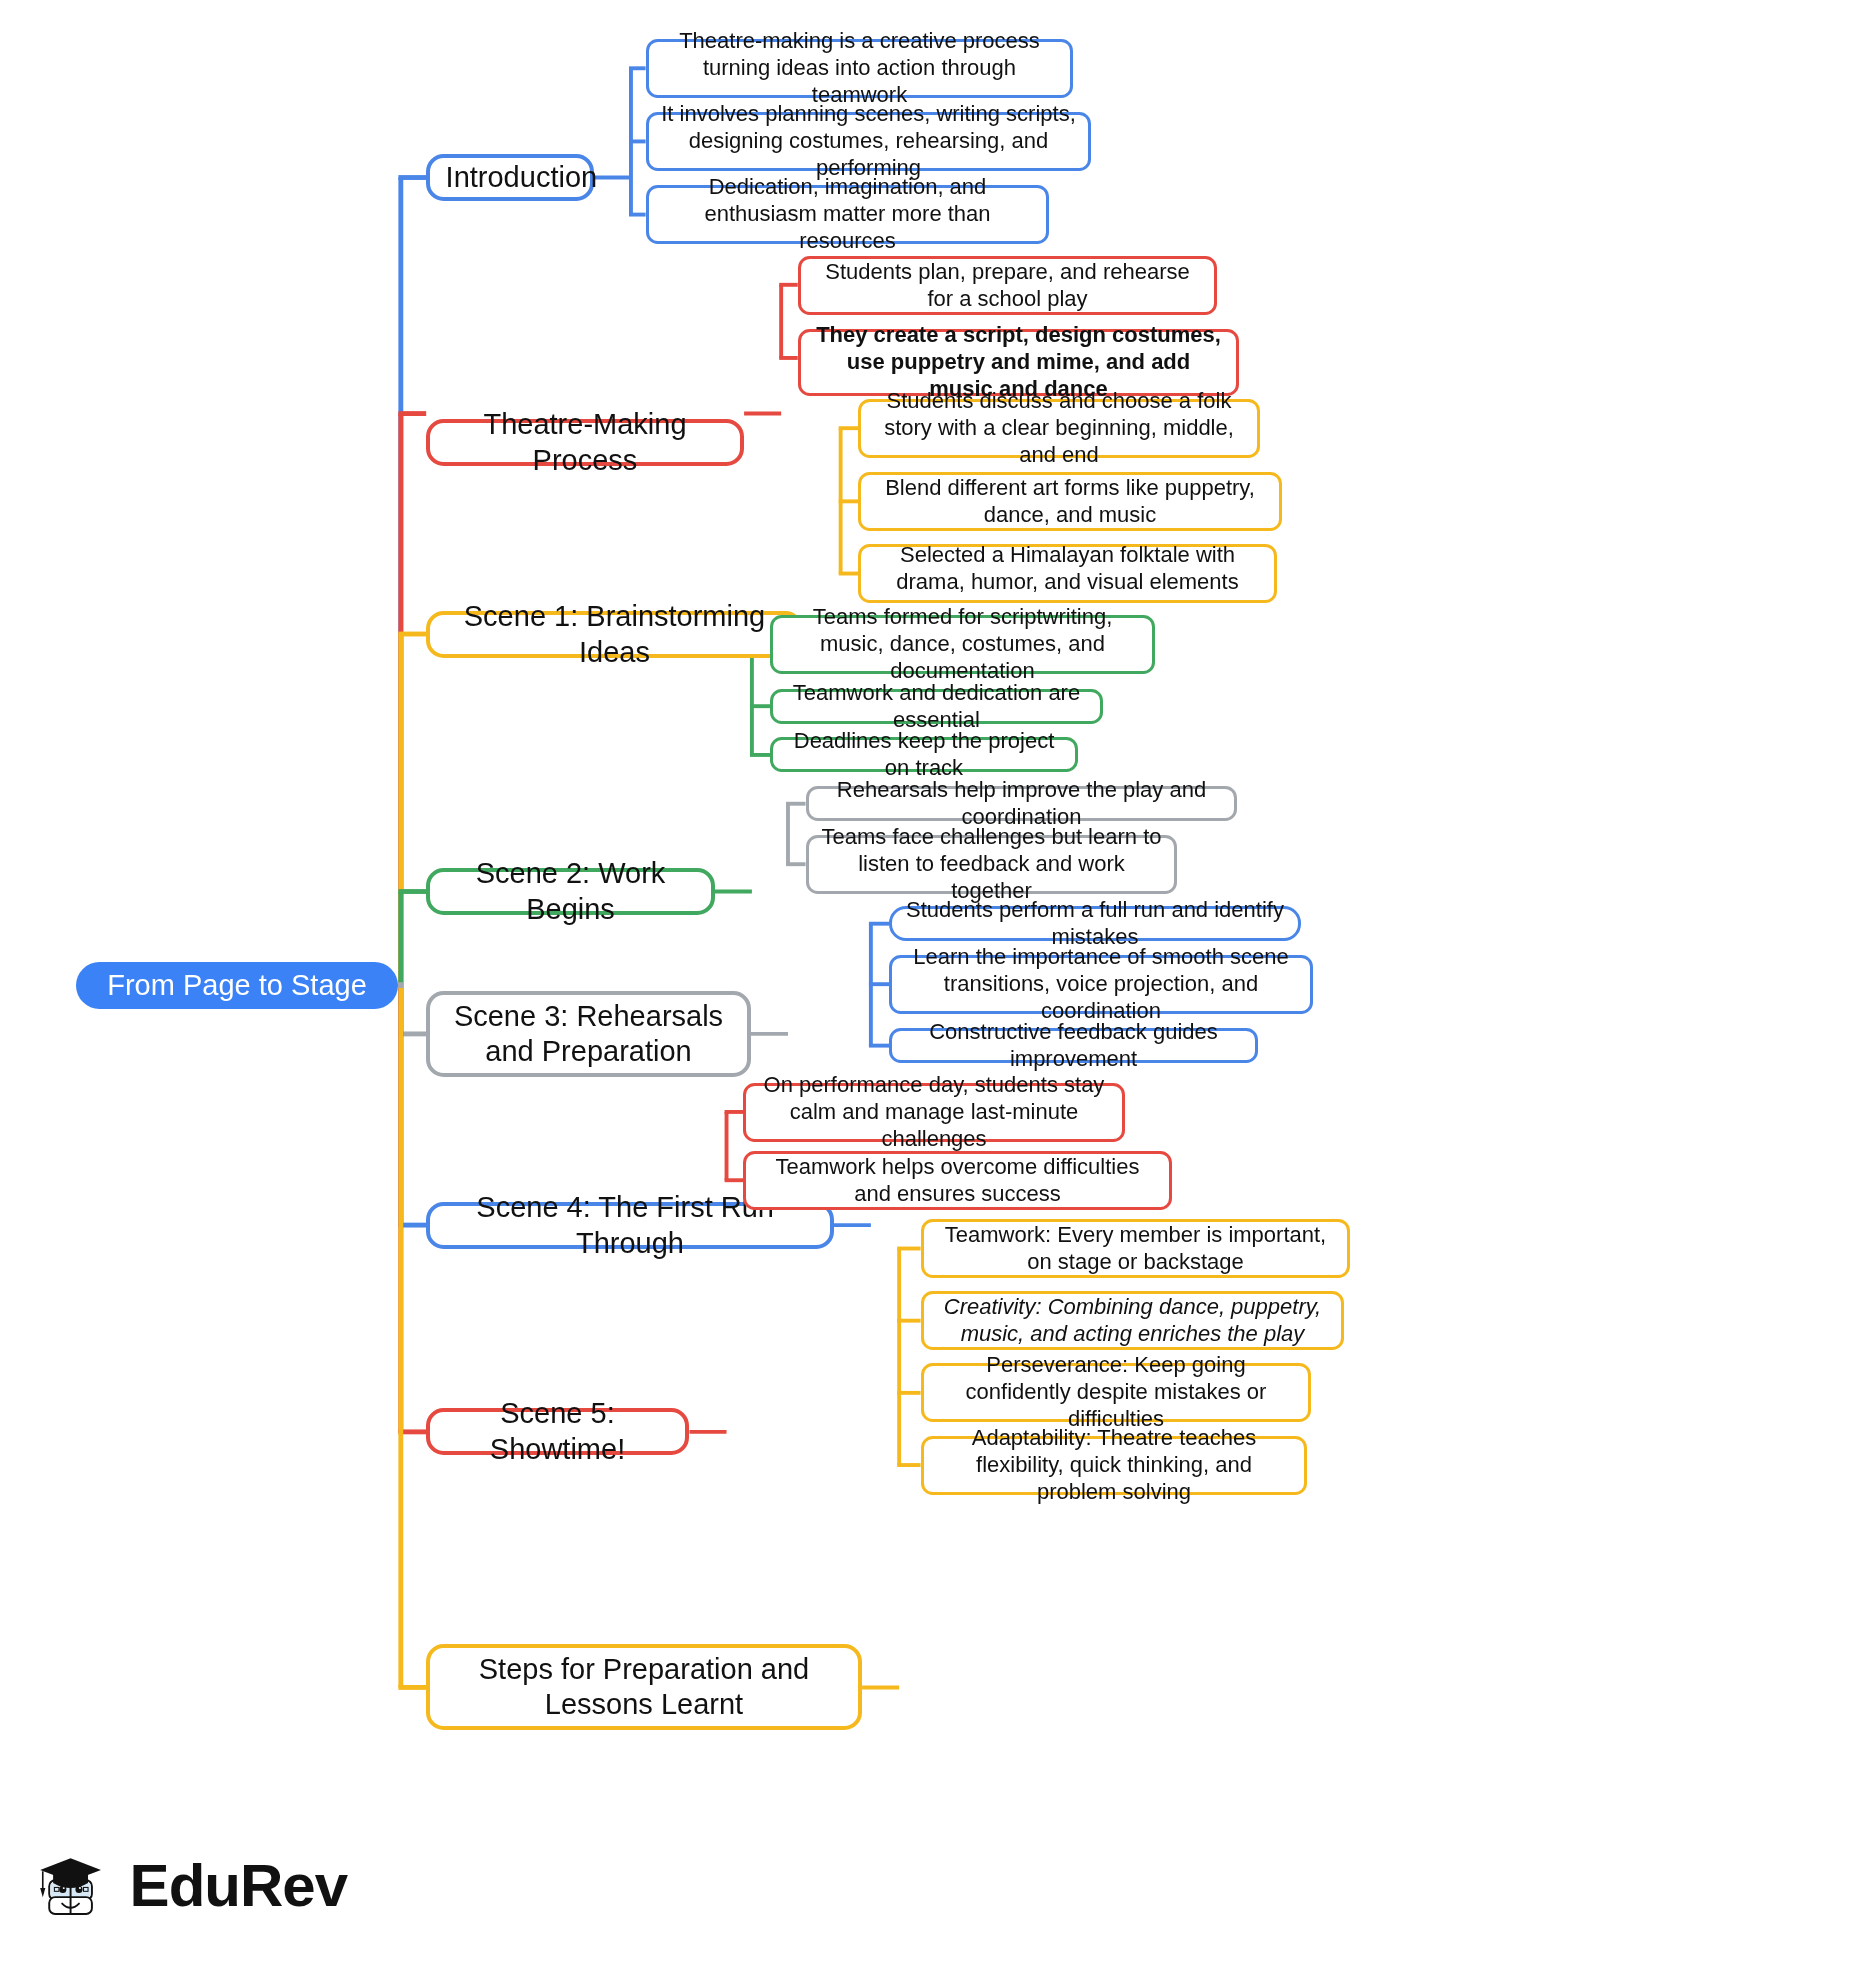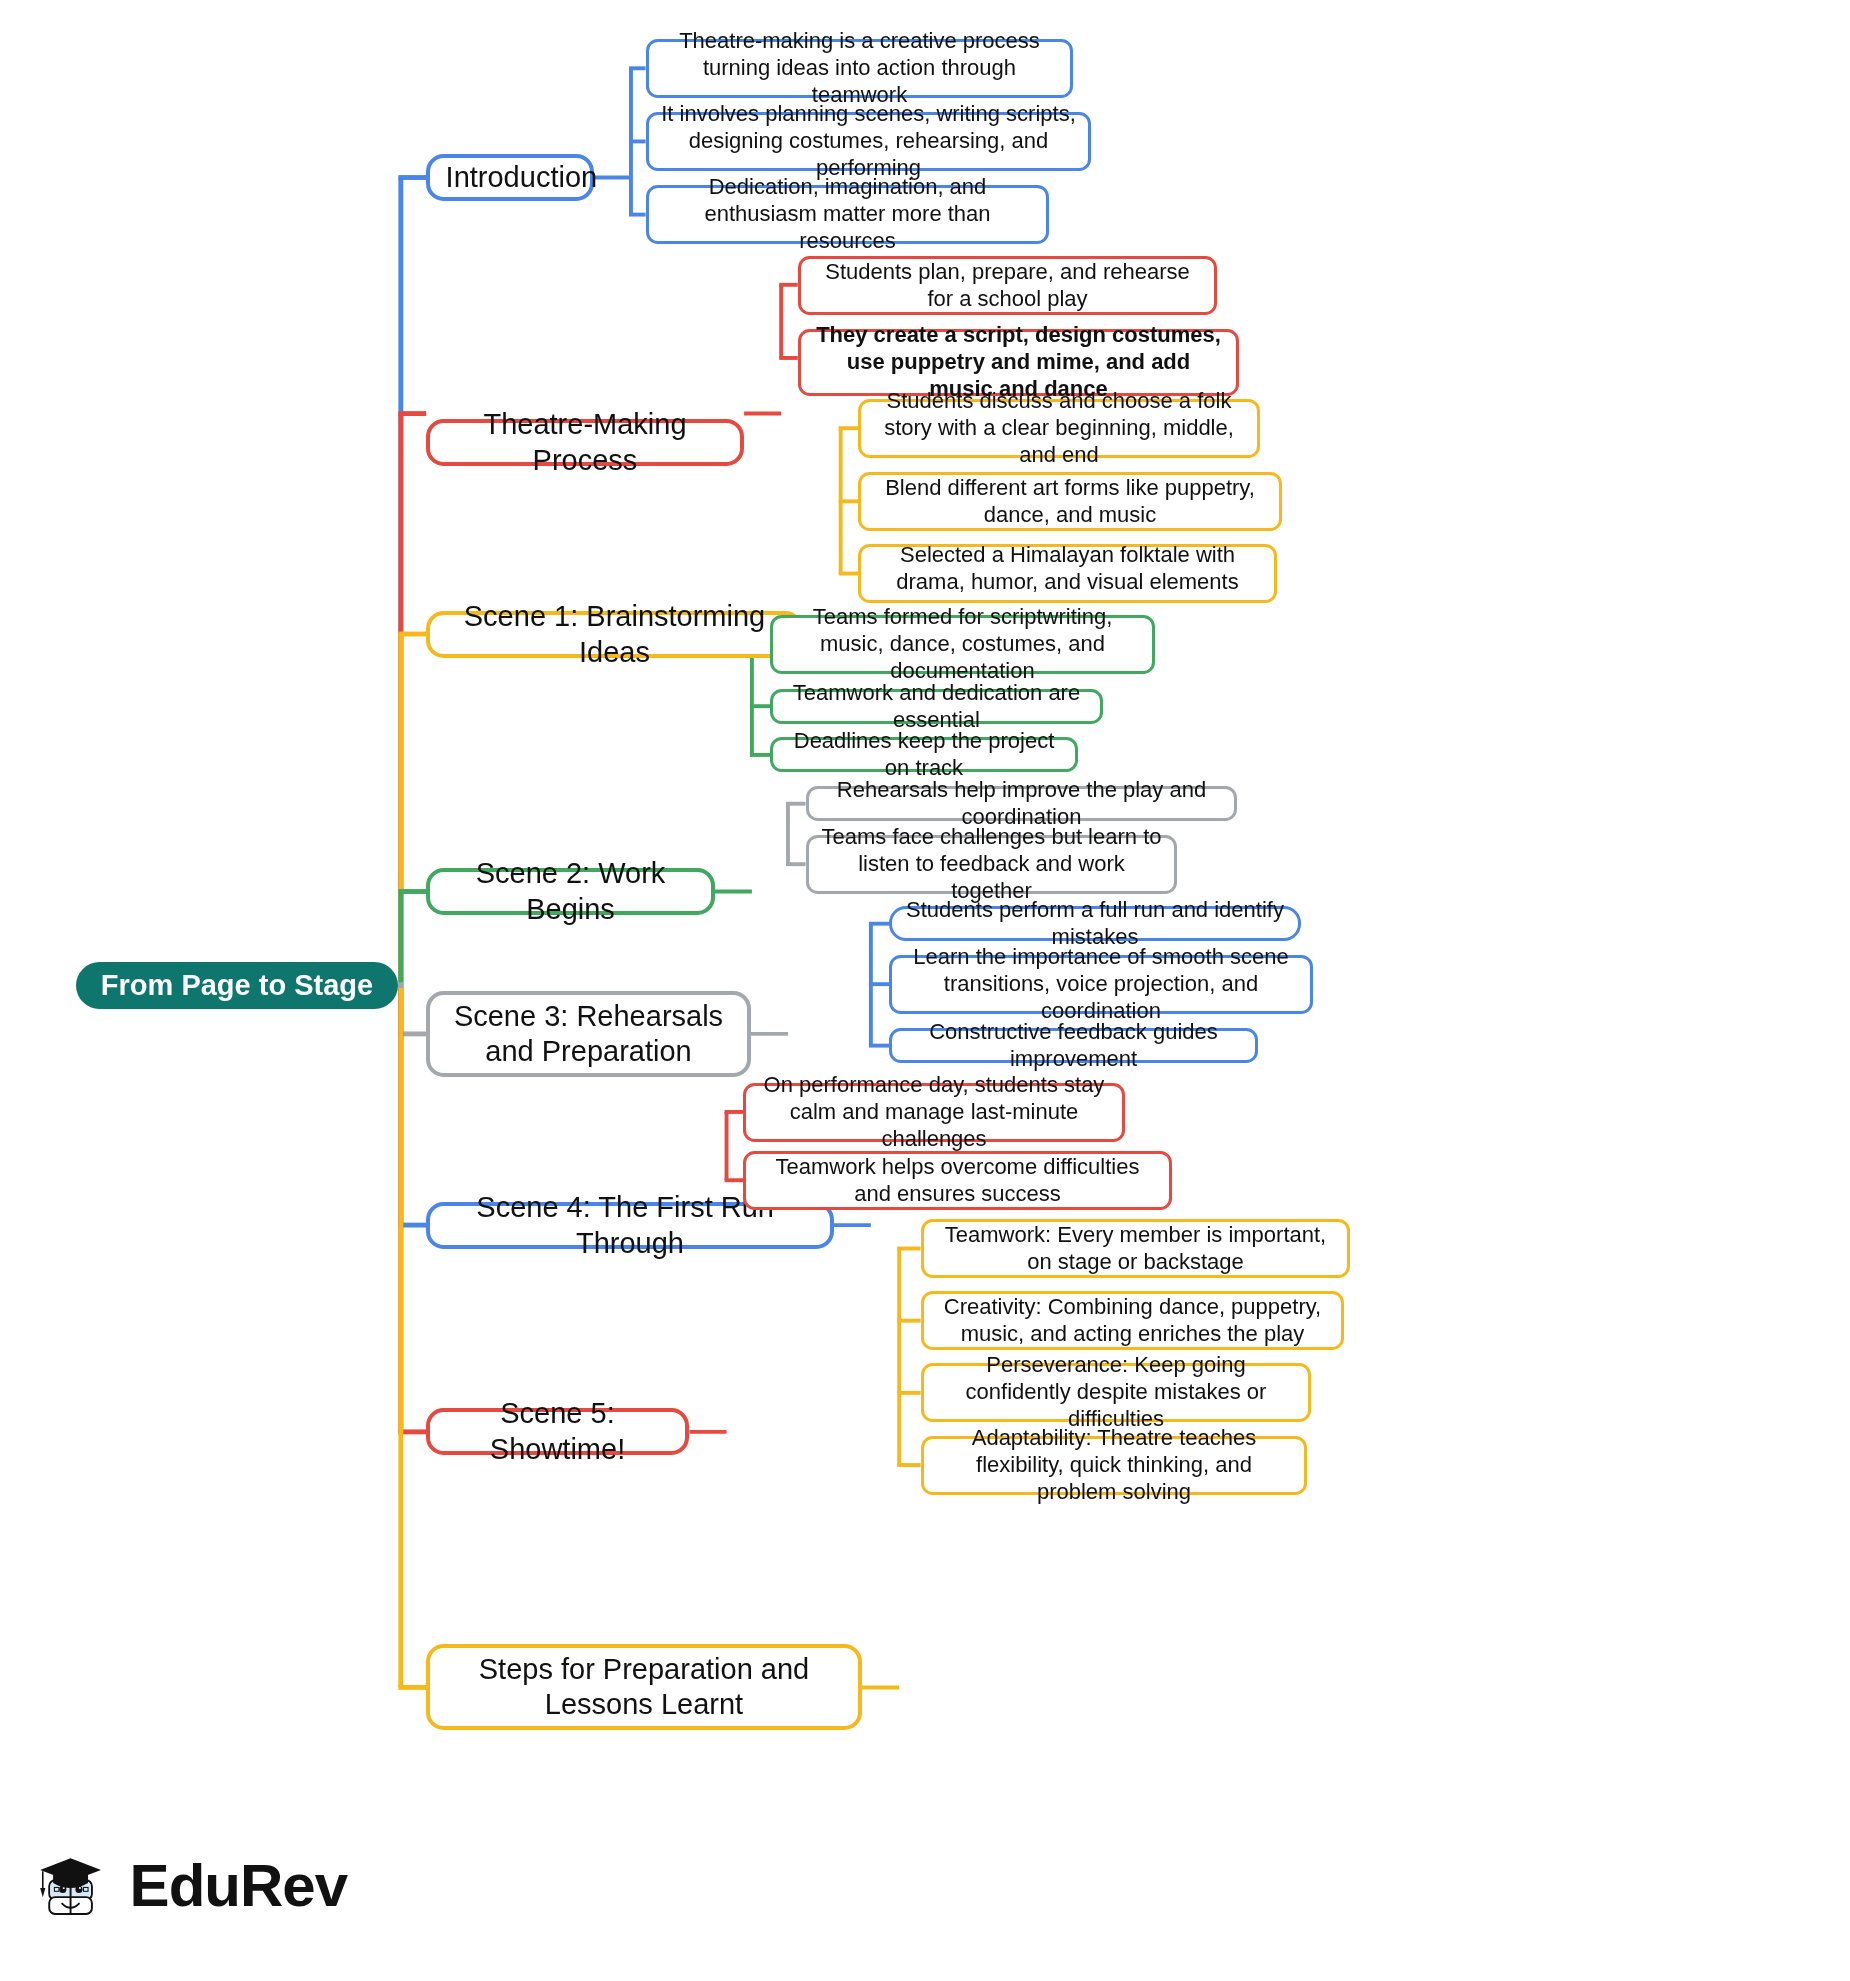"From Page to Stage" #root-node { background: #0f766e -> #3b82f6; font-weight: bold -> normal }
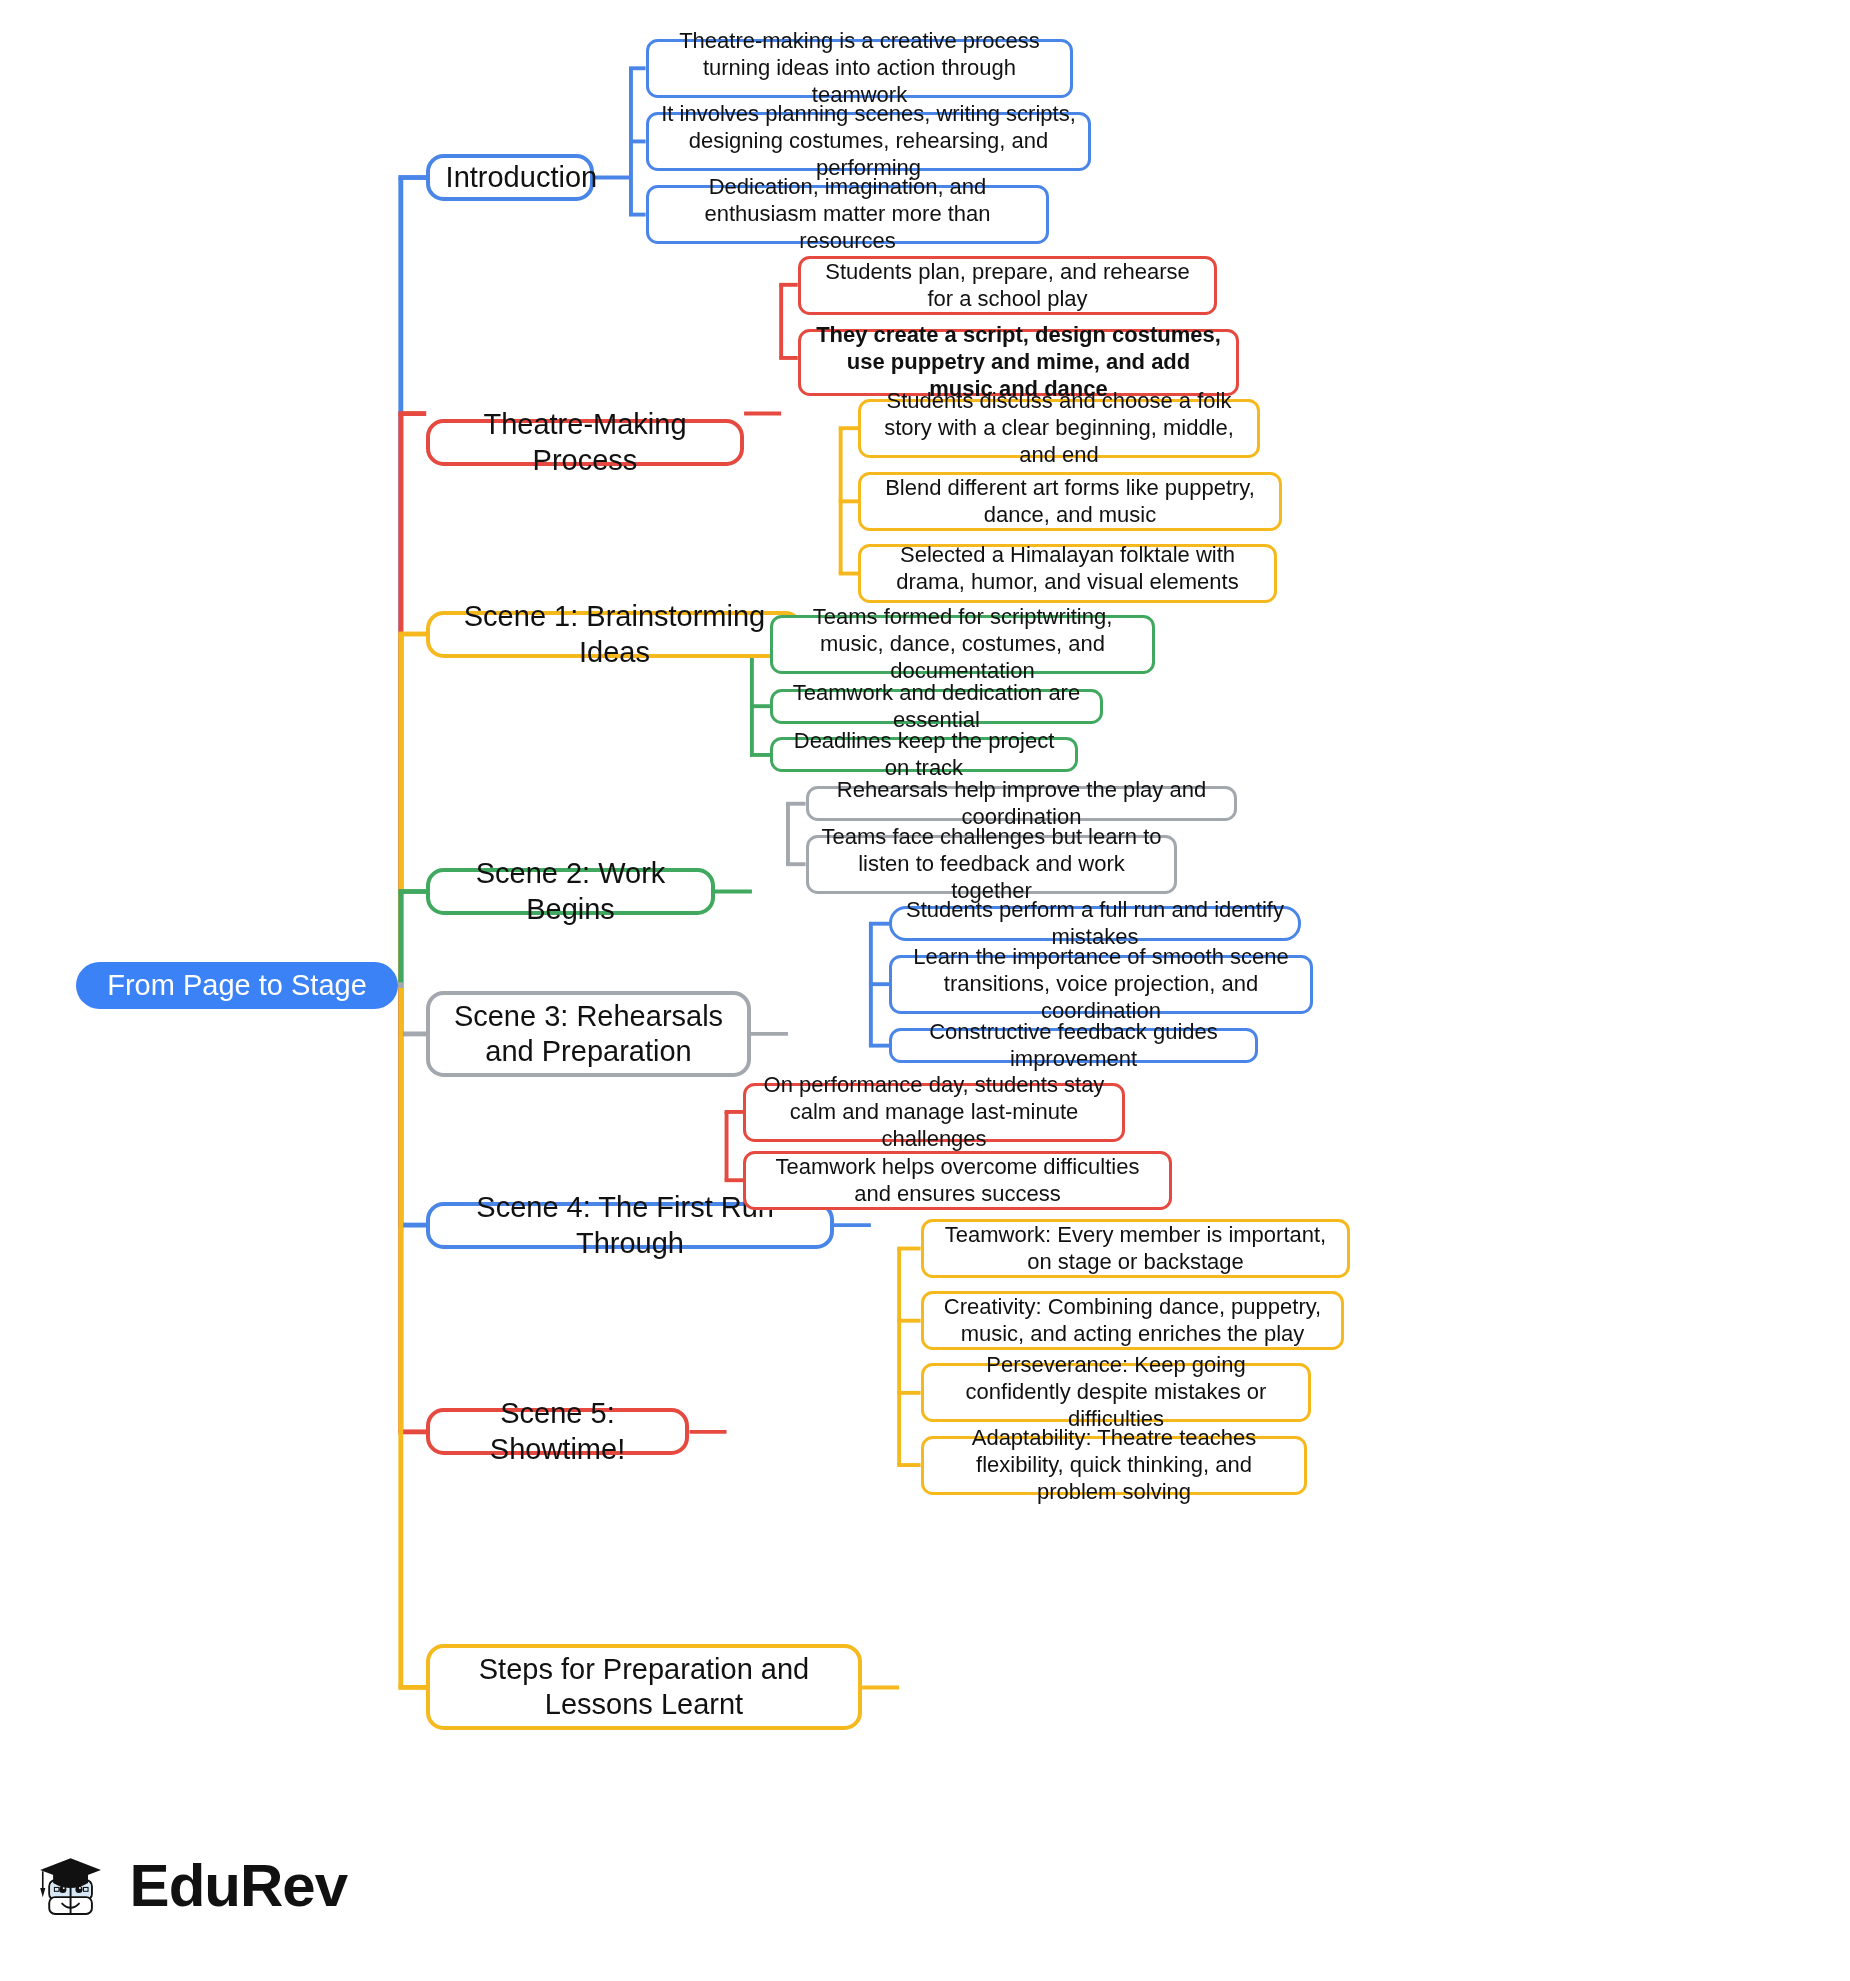"Creativity: Combining dance, puppetry," div.node { font-style: none -> italic }
